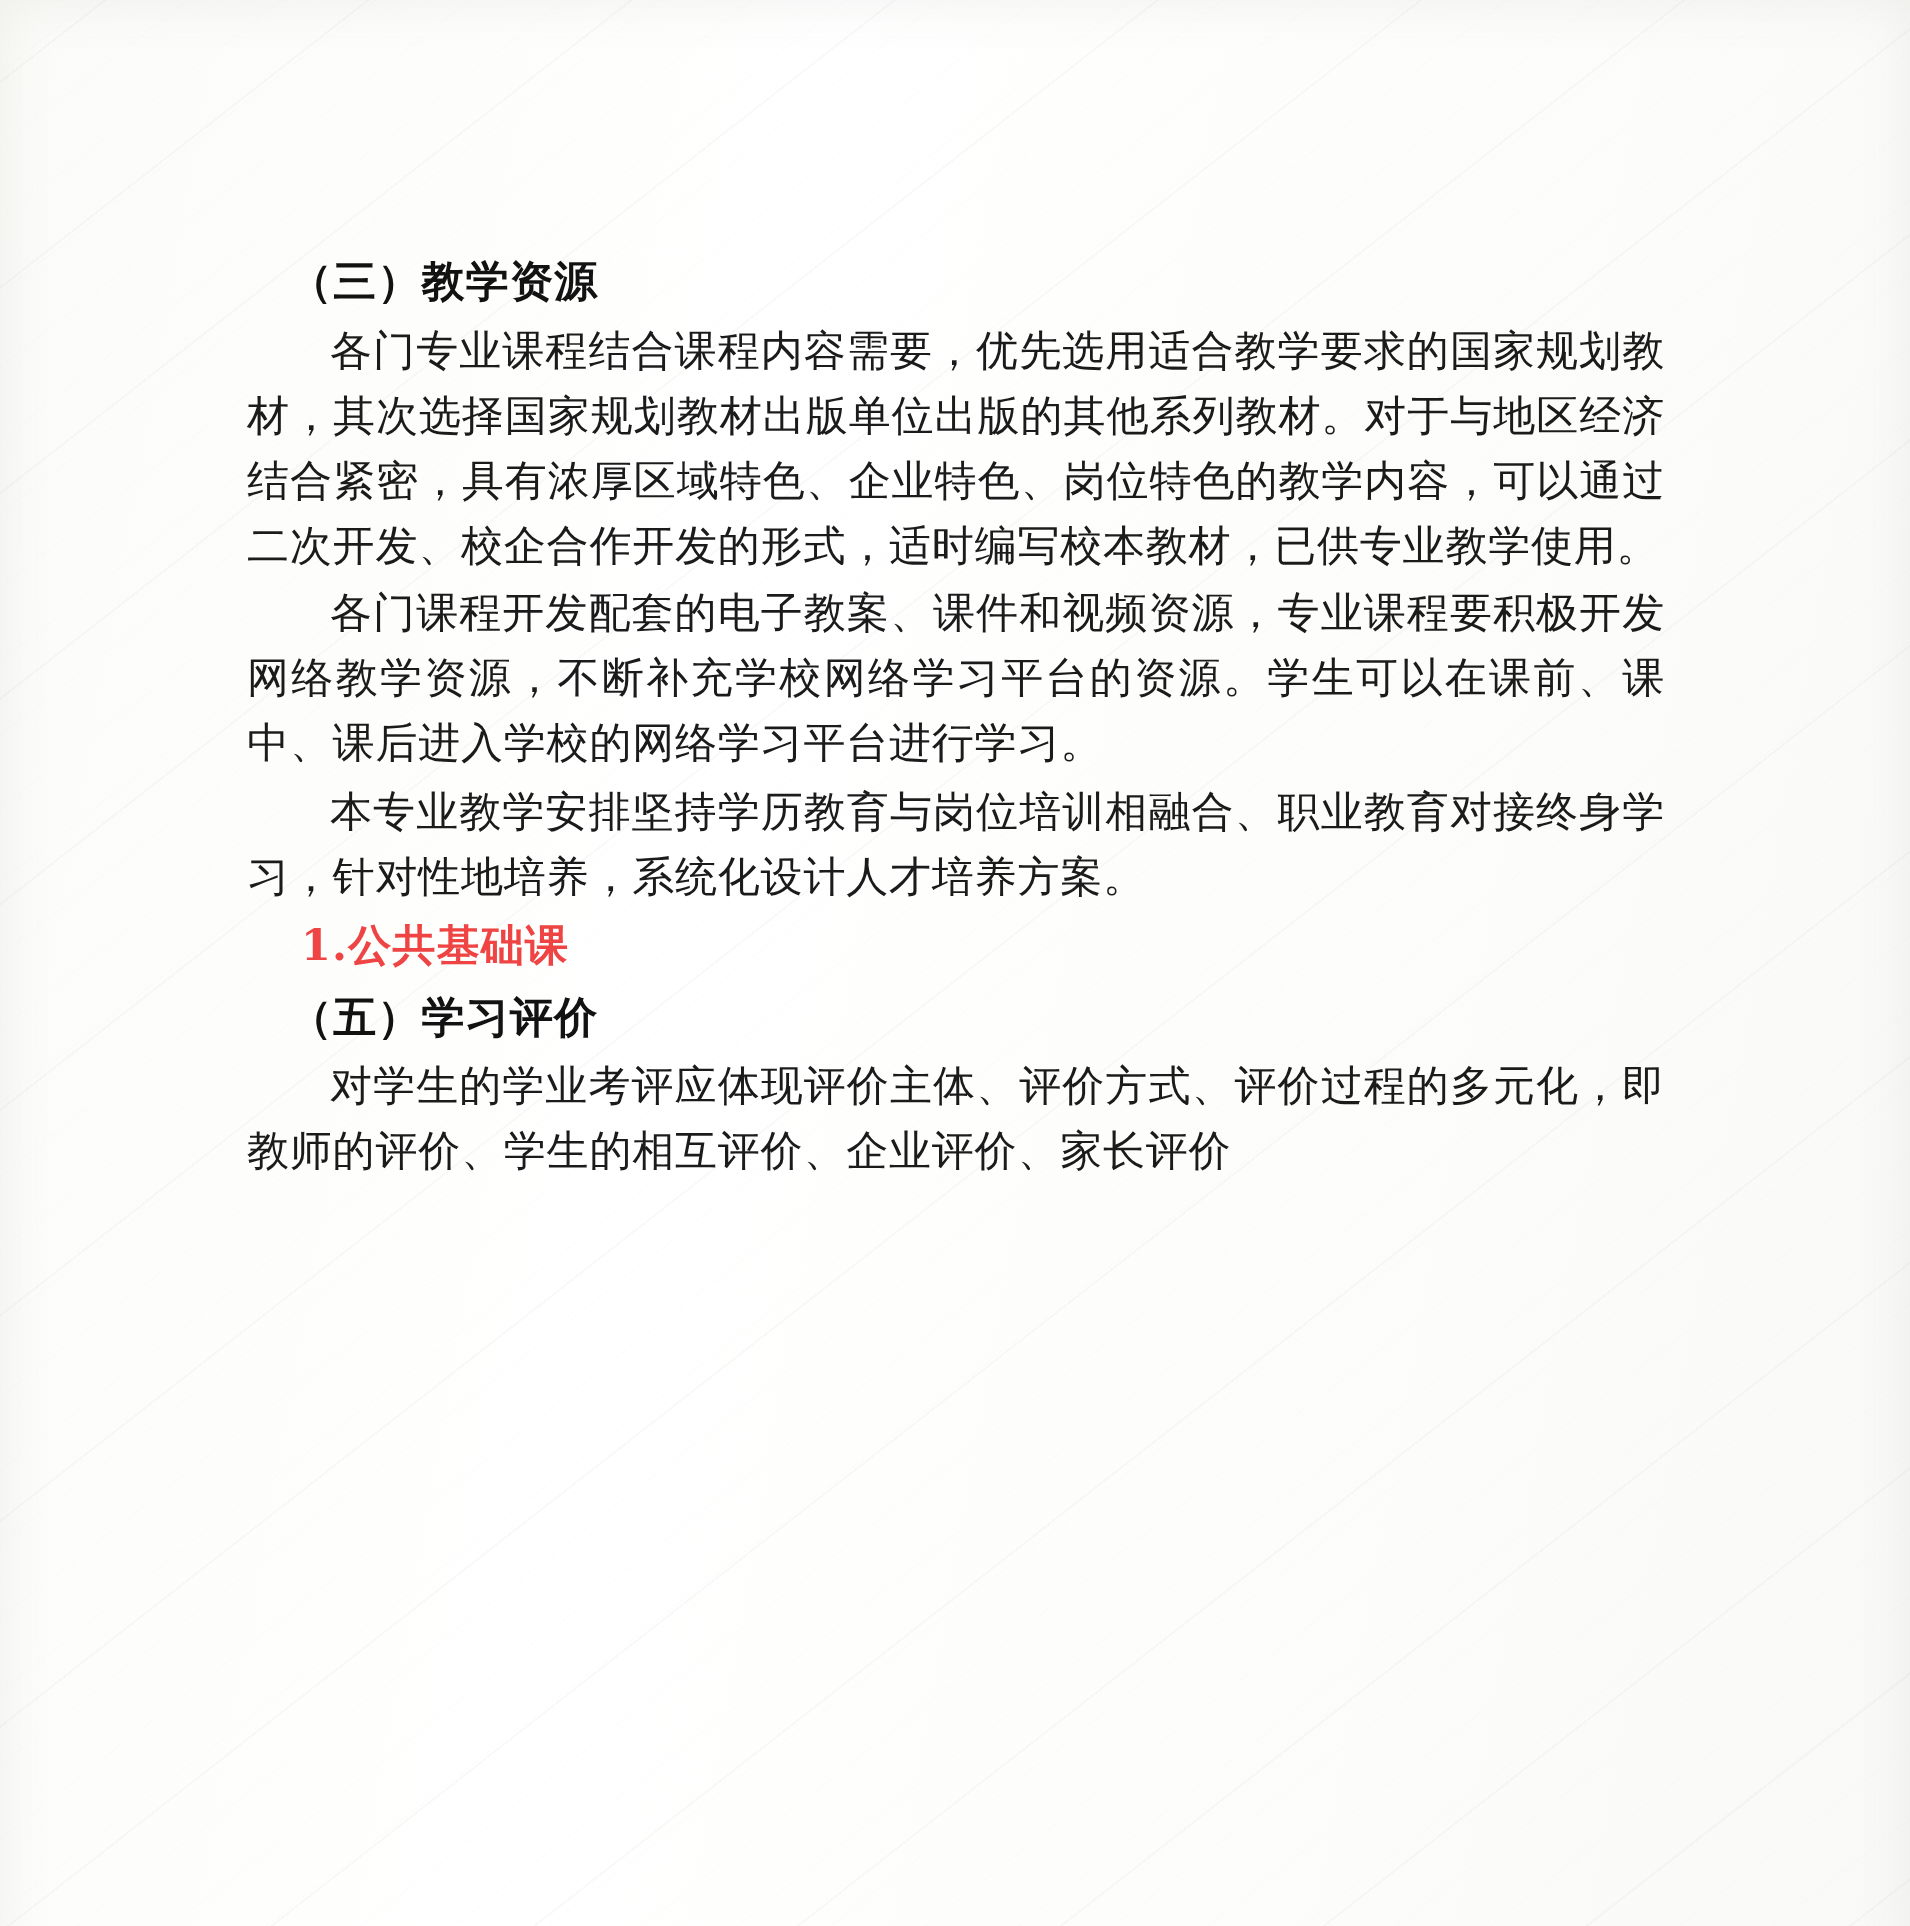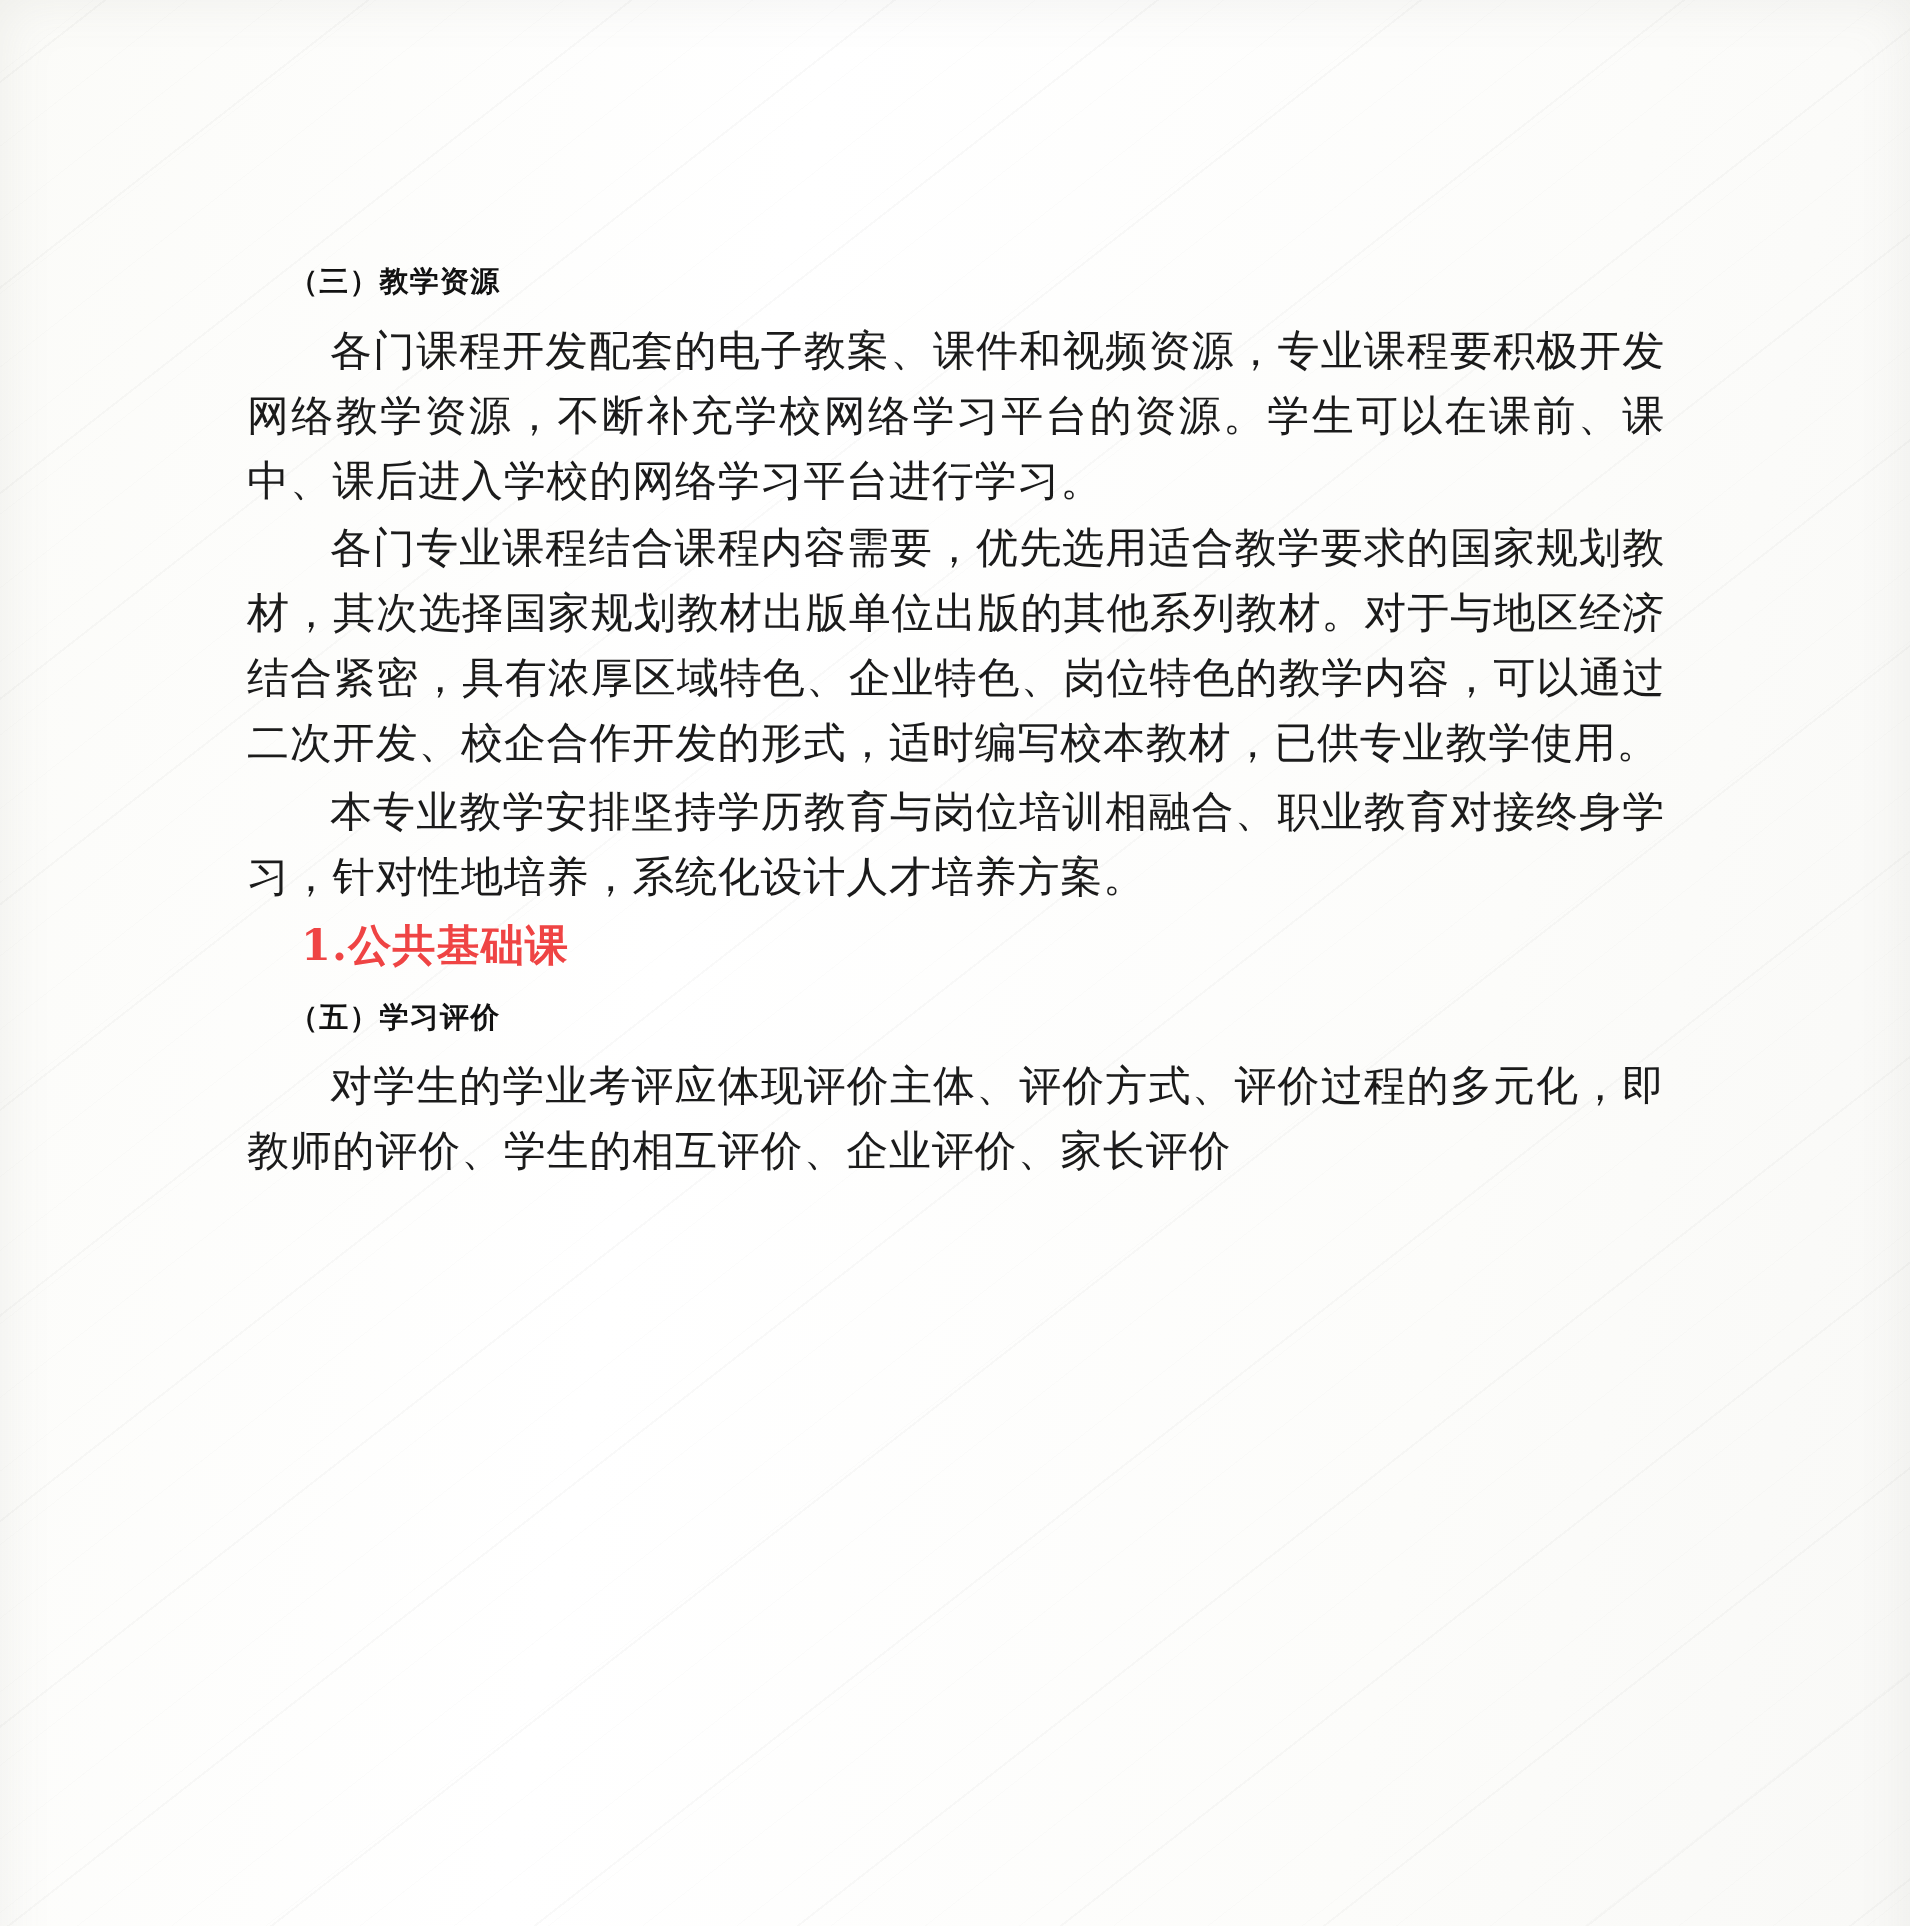"（三）教学资源" .heading { font-size: 29px -> 43px }
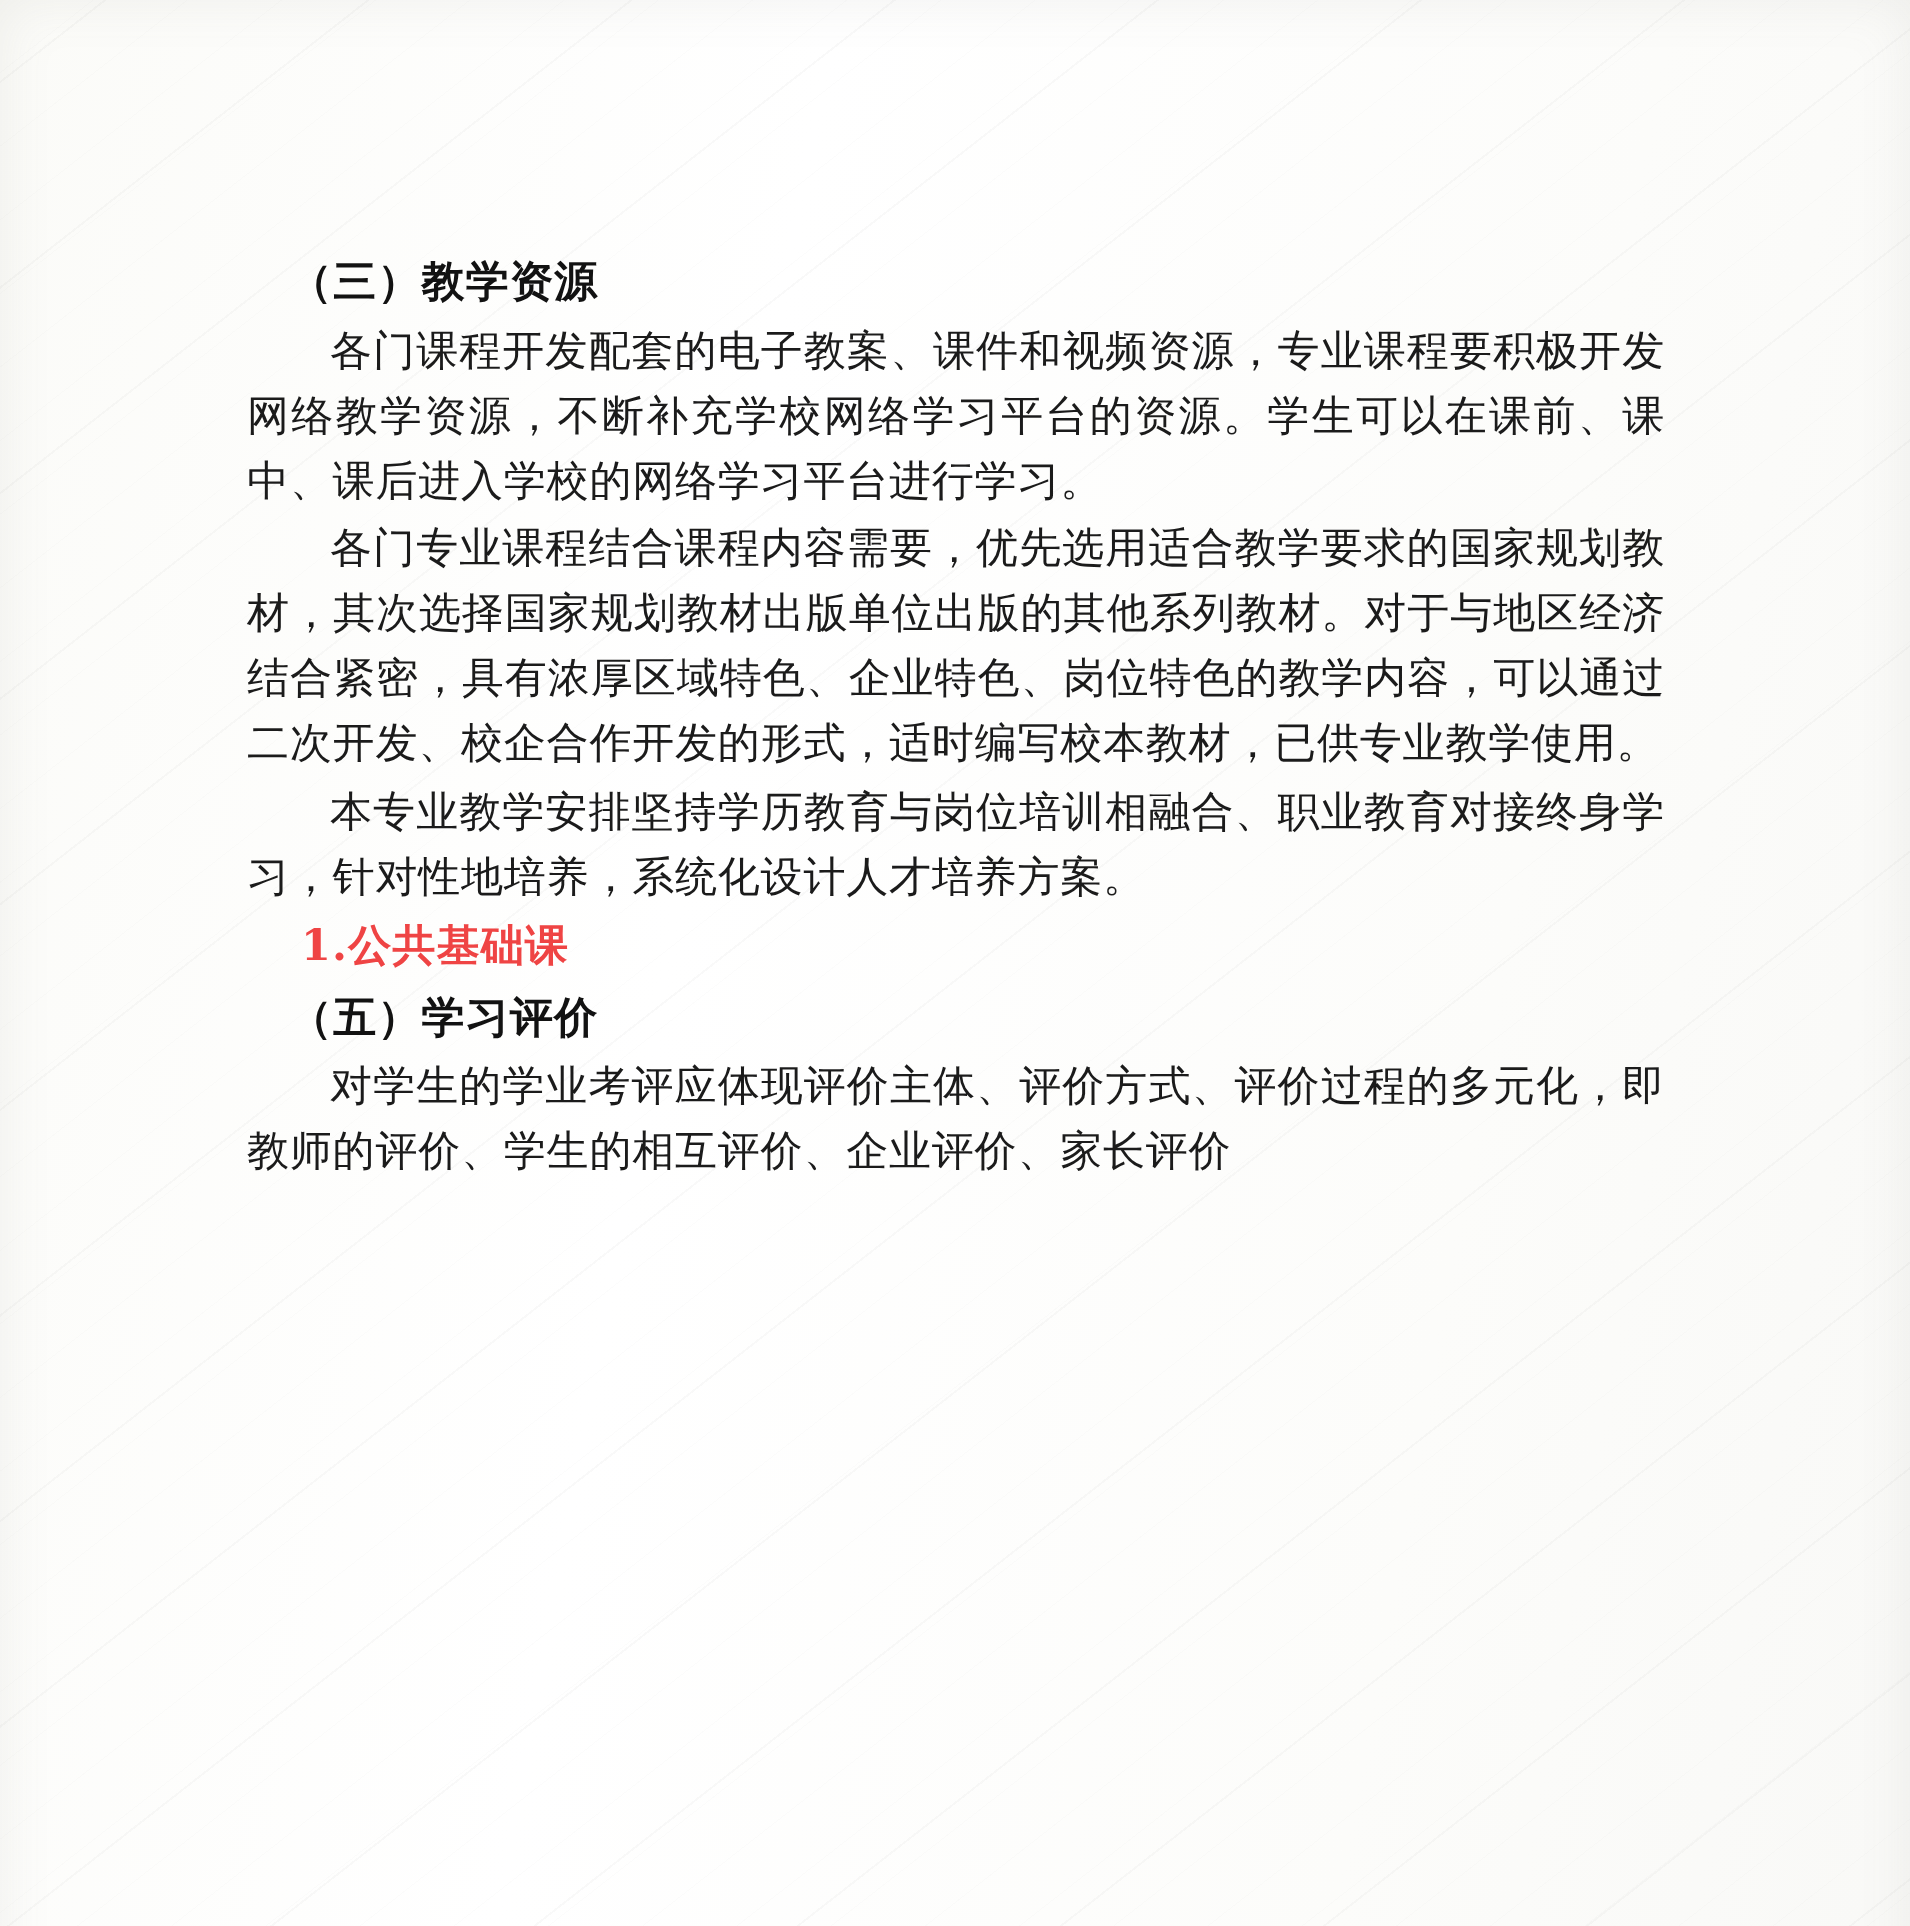"各门课程开发配套的电子教案、课件和视频资源，专业课程要积极开发网络教学资源，不断" p.para { order: before "各门专业课程结合课程内容需要，优先选用适合教学要求的国家规划教材，其次选择国家规" -> after "各门专业课程结合课程内容需要，优先选用适合教学要求的国家规划教材，其次选择国家规" }
